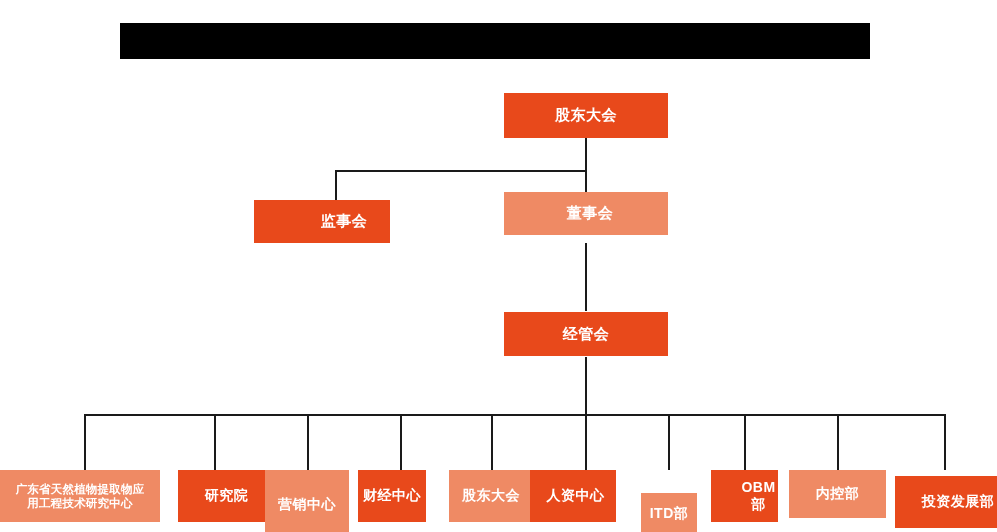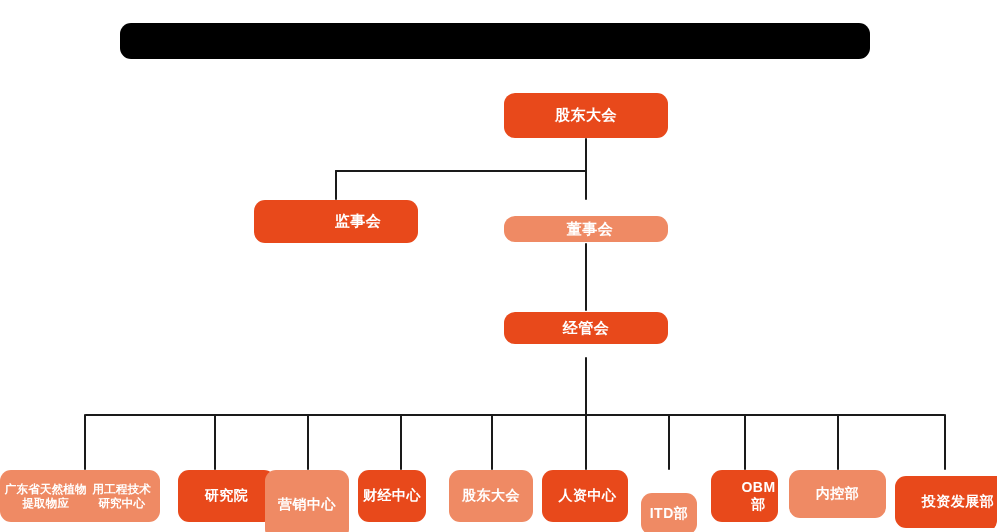"股东大会" * { border-radius: 11px -> none }
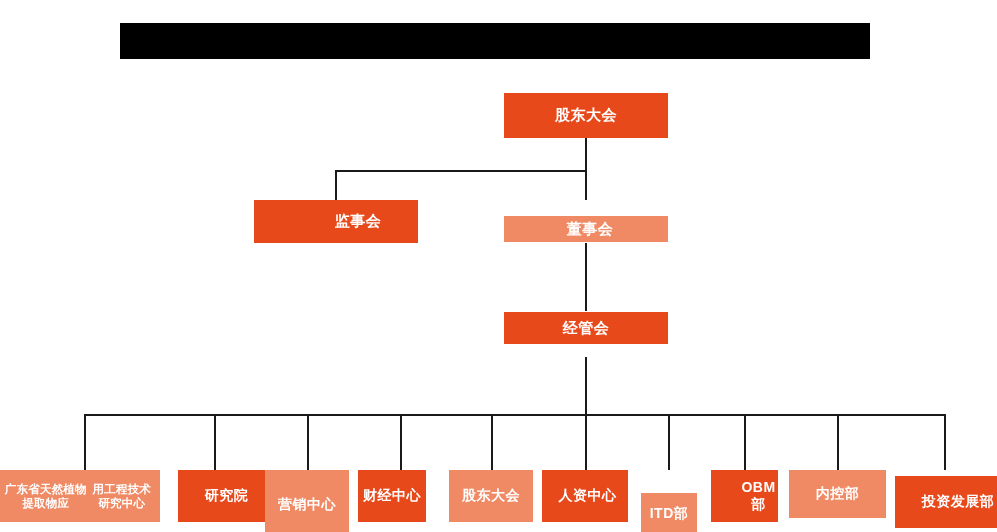"监事会" div.node { width: 164px -> 136px }
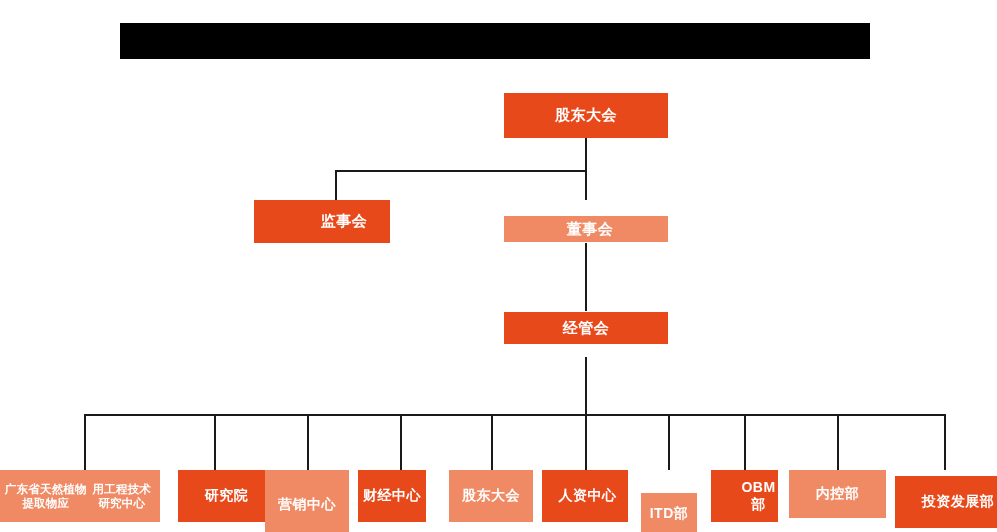"董事会" div.node { height: 26px -> 43px; top: 216px -> 192px }
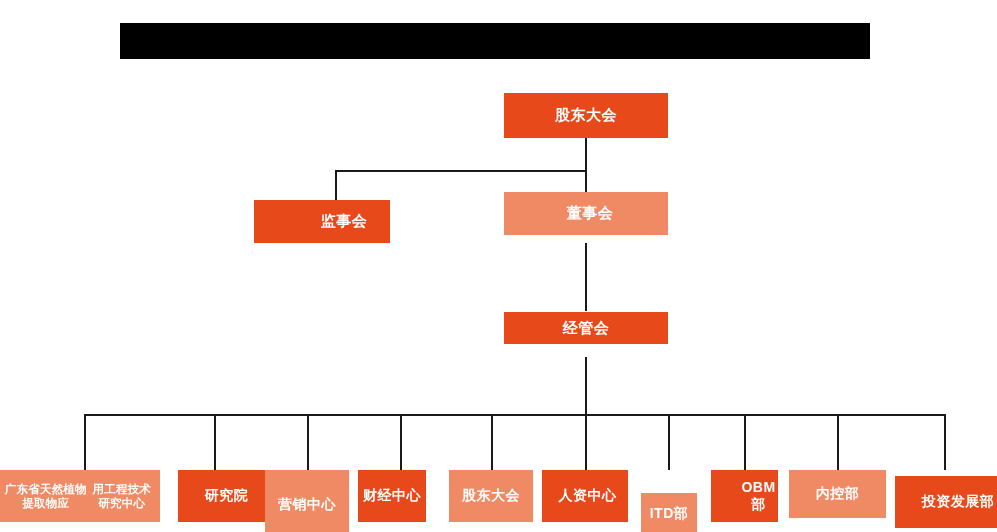"经管会" div.node { height: 32px -> 44px }
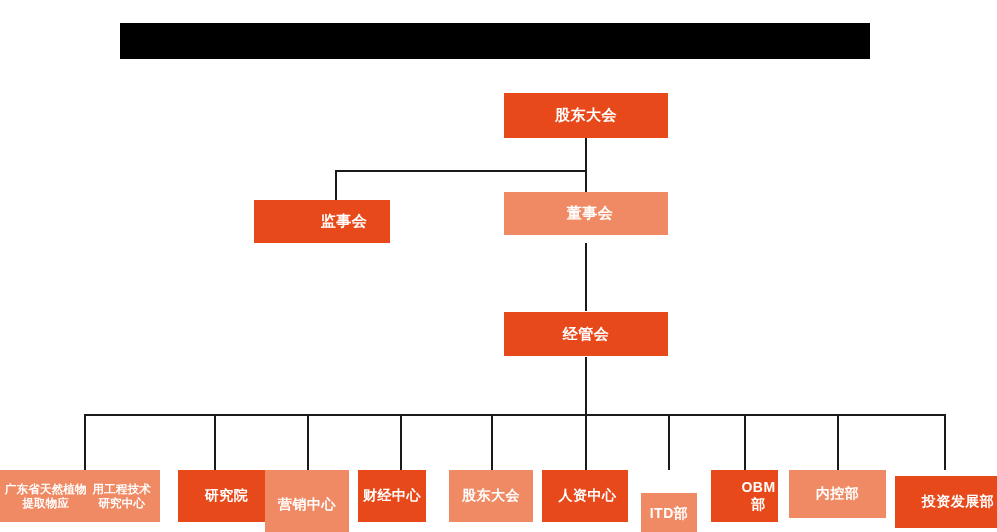"广东省天然植物提取物应" div.node { flex-direction: row -> column }
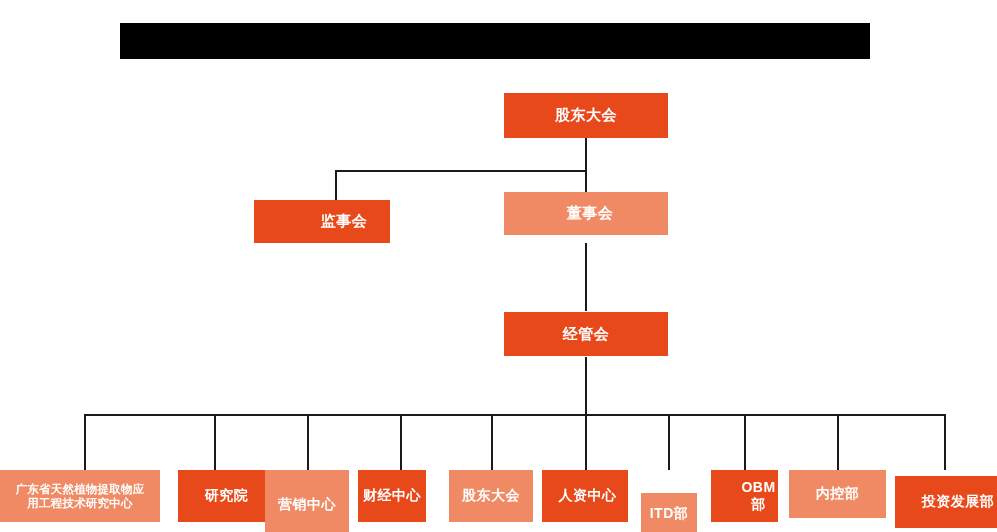"人资中心" div.node { left: 542px -> 530px }
